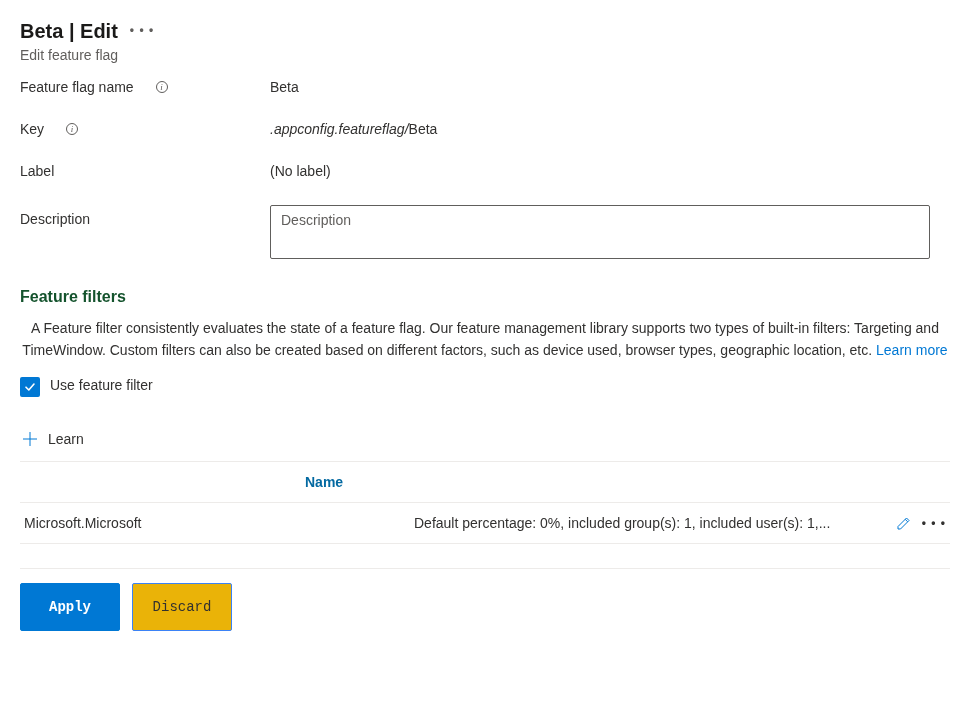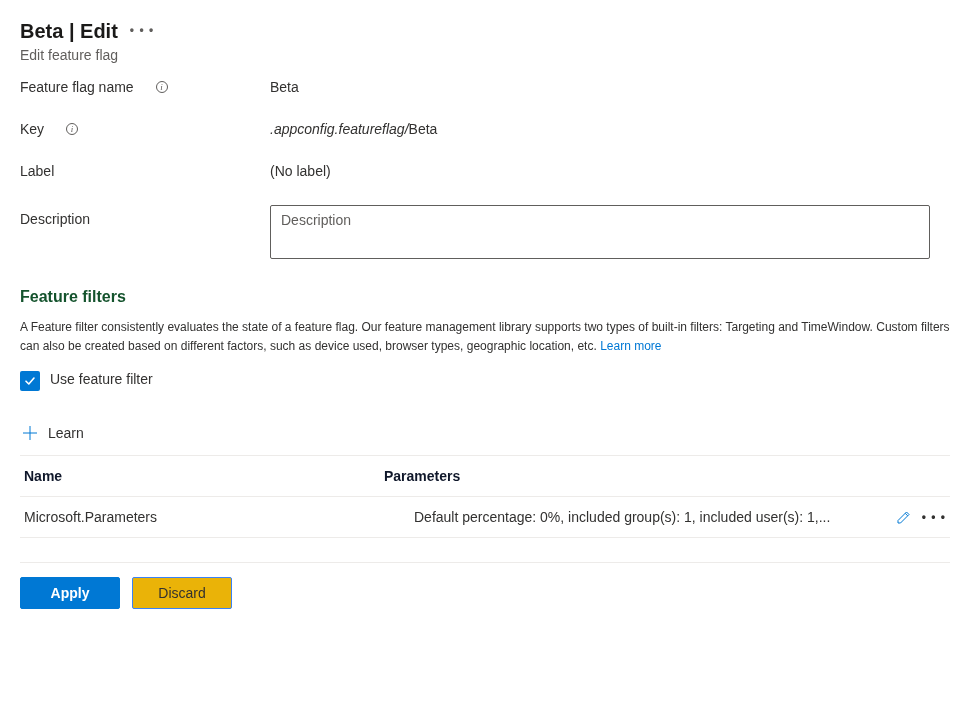"A Feature filter consistently evaluates" .section-desc { font-size: 12px -> 14px; text-align: none -> center }
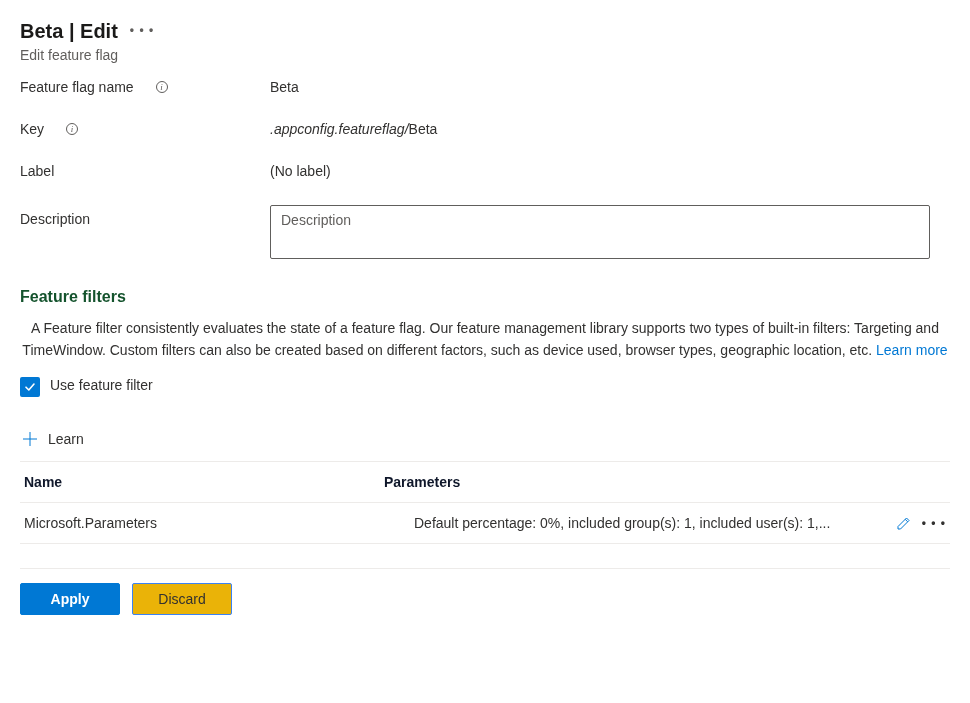"Name" .thead { color: #0f172a -> #0369a1; flex-direction: none -> column }
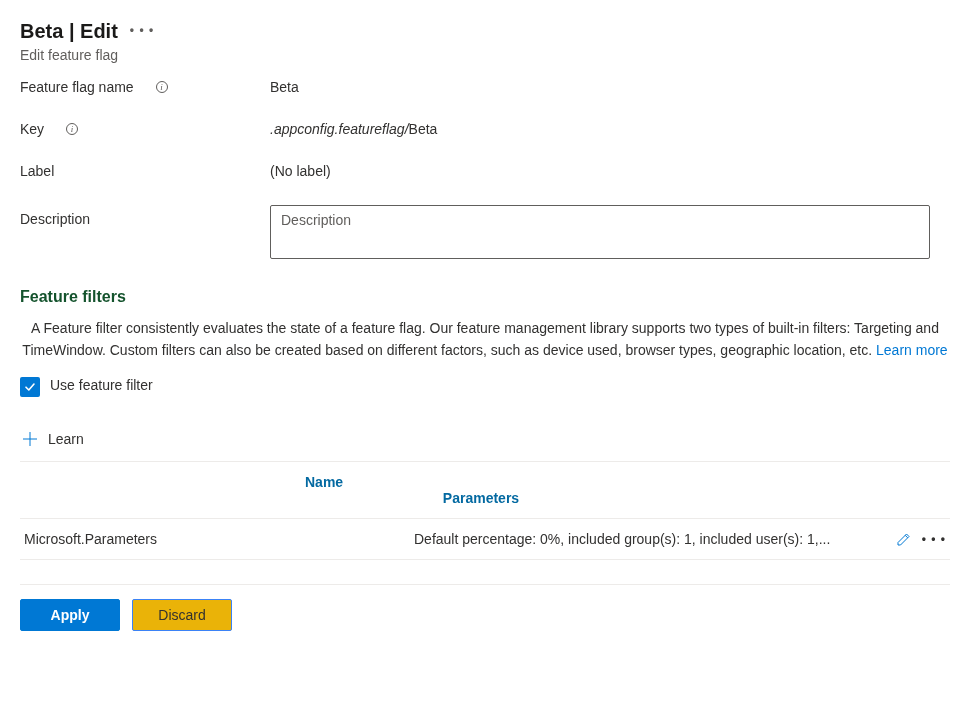"Parameters" div.col-params { html: <div>Parameters</div> -> none }
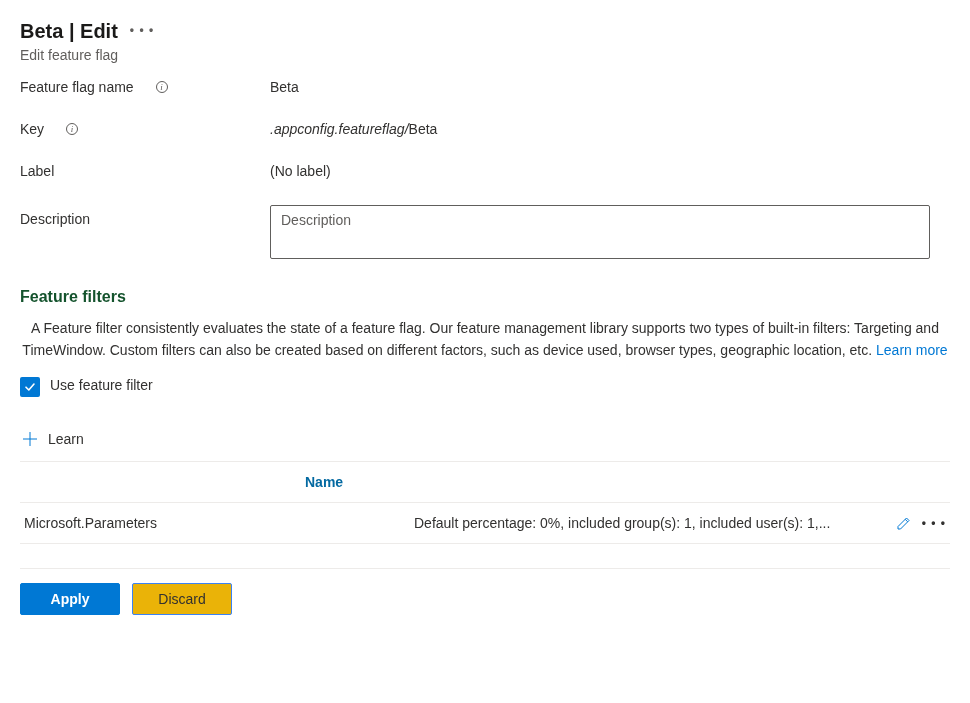"Microsoft.Parameters" div.col-name { text: Microsoft.Parameters -> Microsoft.Microsoft }
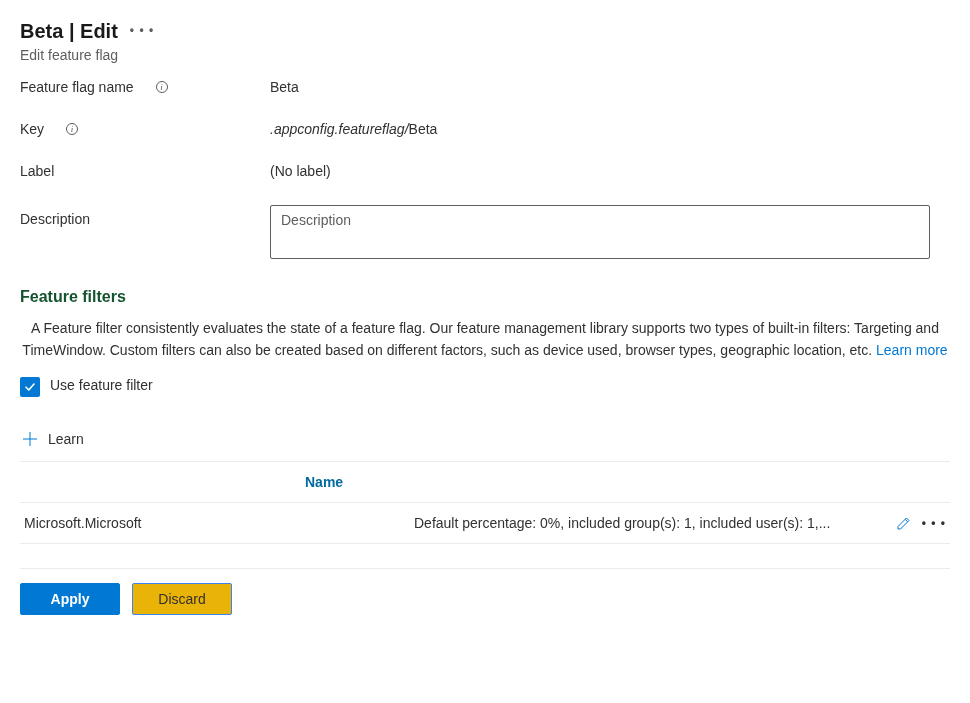"Apply" .btn { font-family: Liberation Sans, sans-serif -> Liberation Mono, monospace; height: 32px -> 48px }
